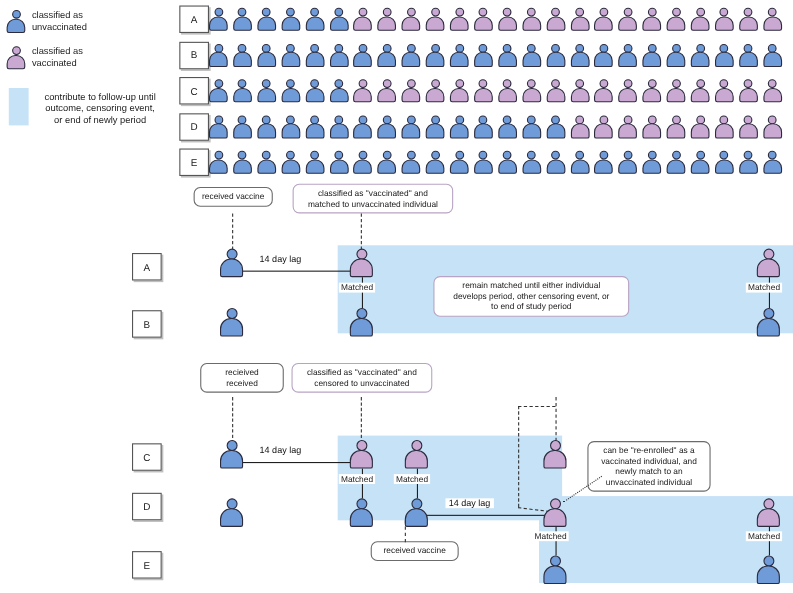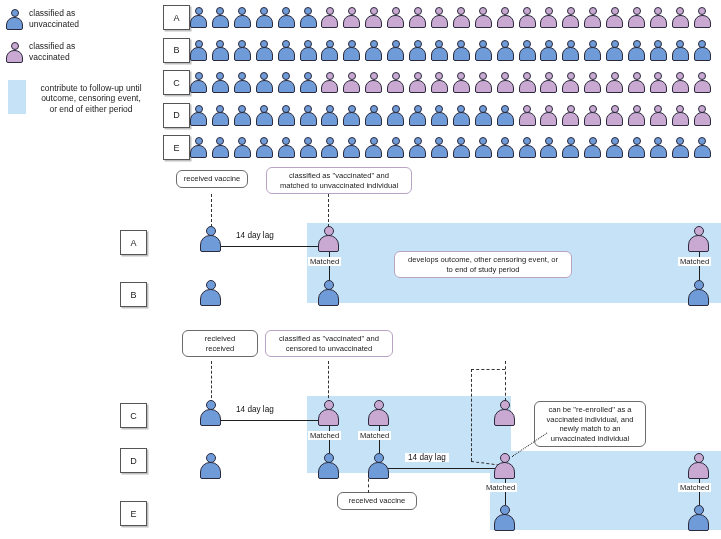"or end of either period" div { text: either -> newly }
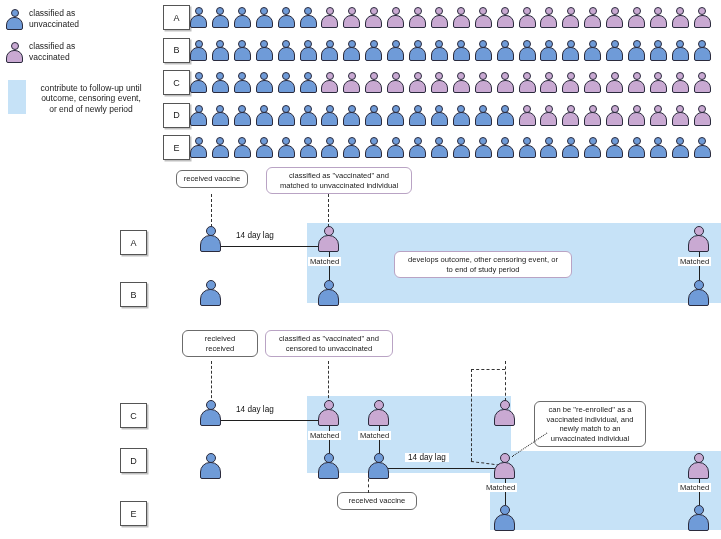"remain matched until either individual" div { html: none -> <div>remain matched until either individual</div> }
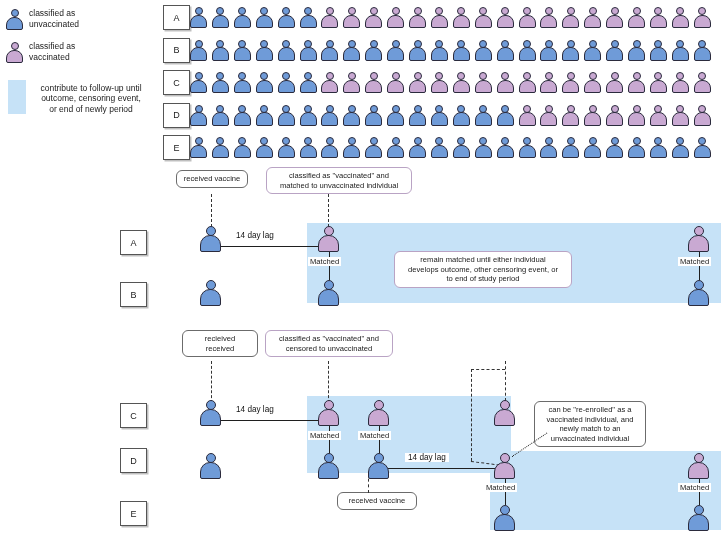"develops outcome, other censoring event," div { text: outcome -> period }
